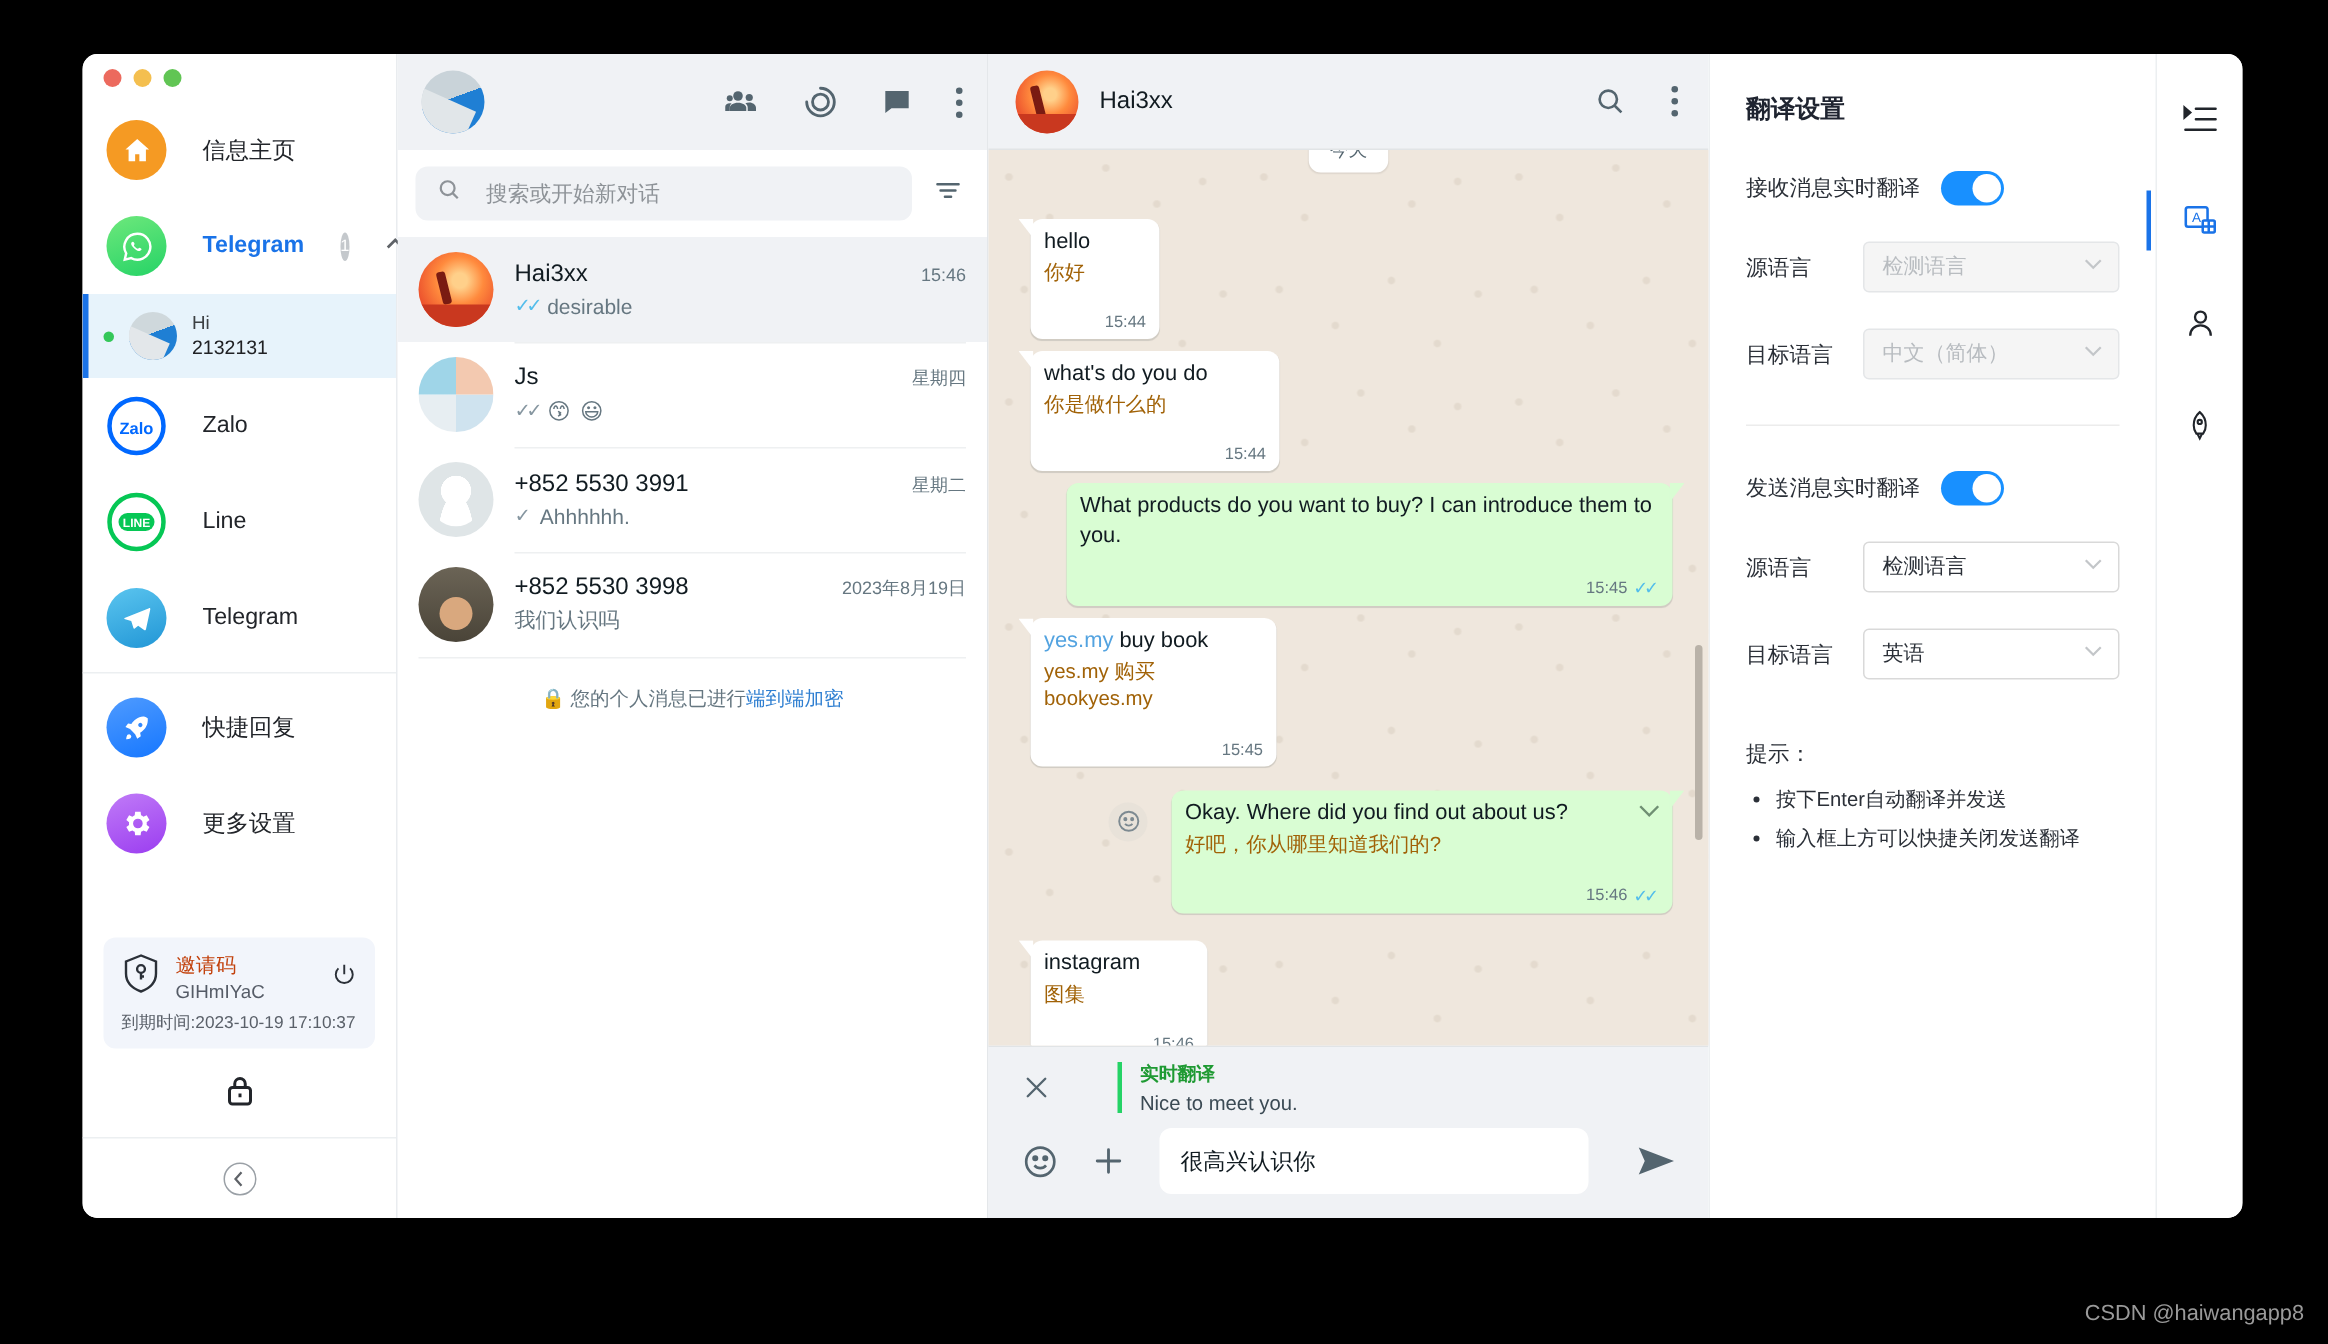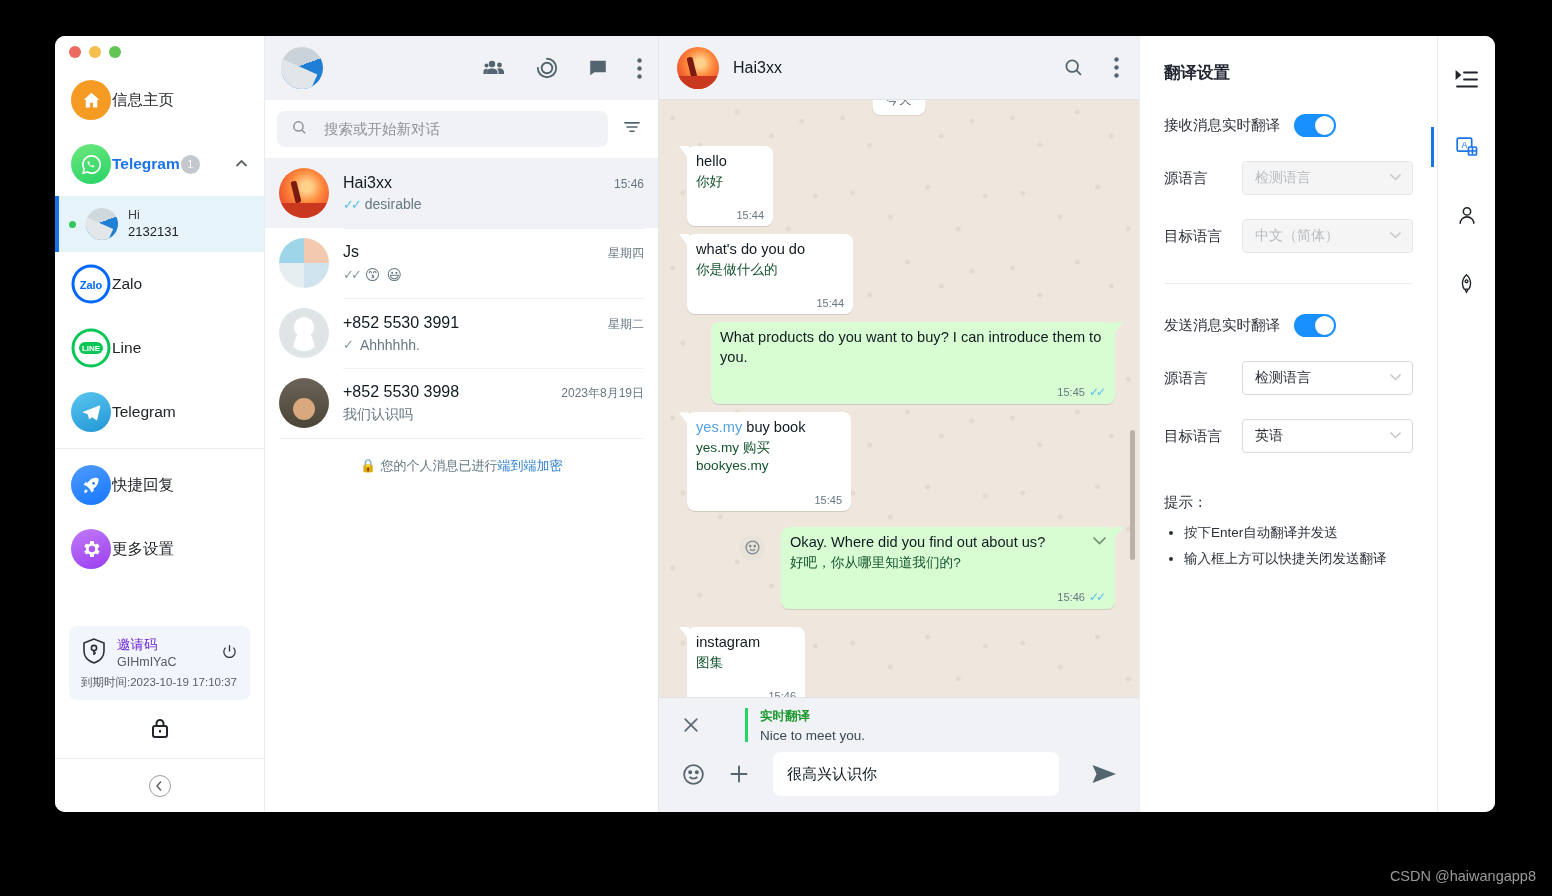"信息主页" .nav-item { gap: 1px -> 24px }
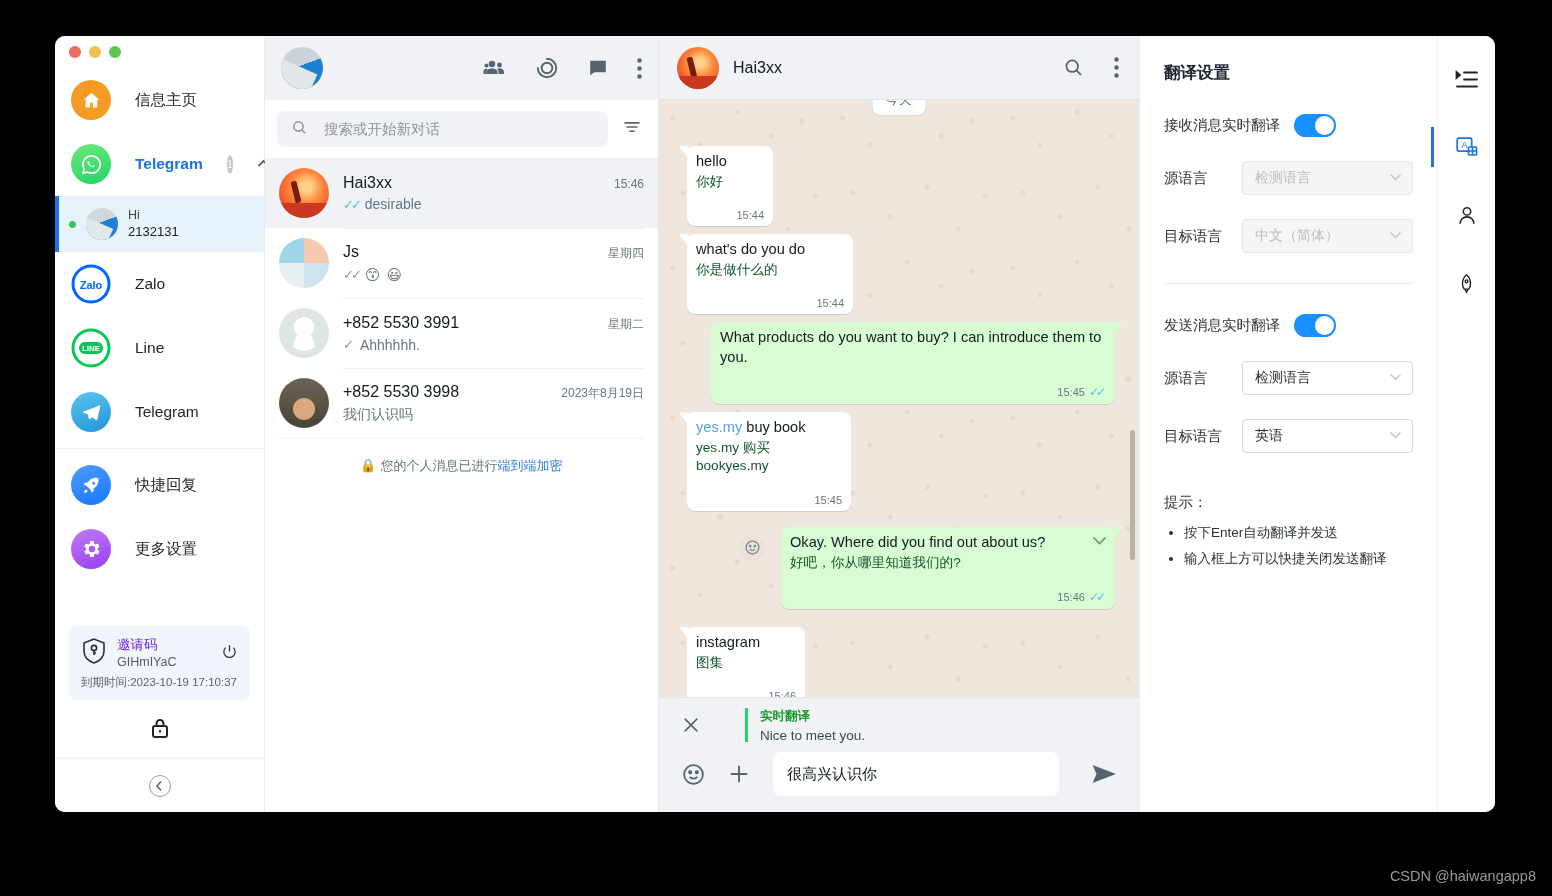"你好" .m .tr { color: #14532d -> #a16207 }
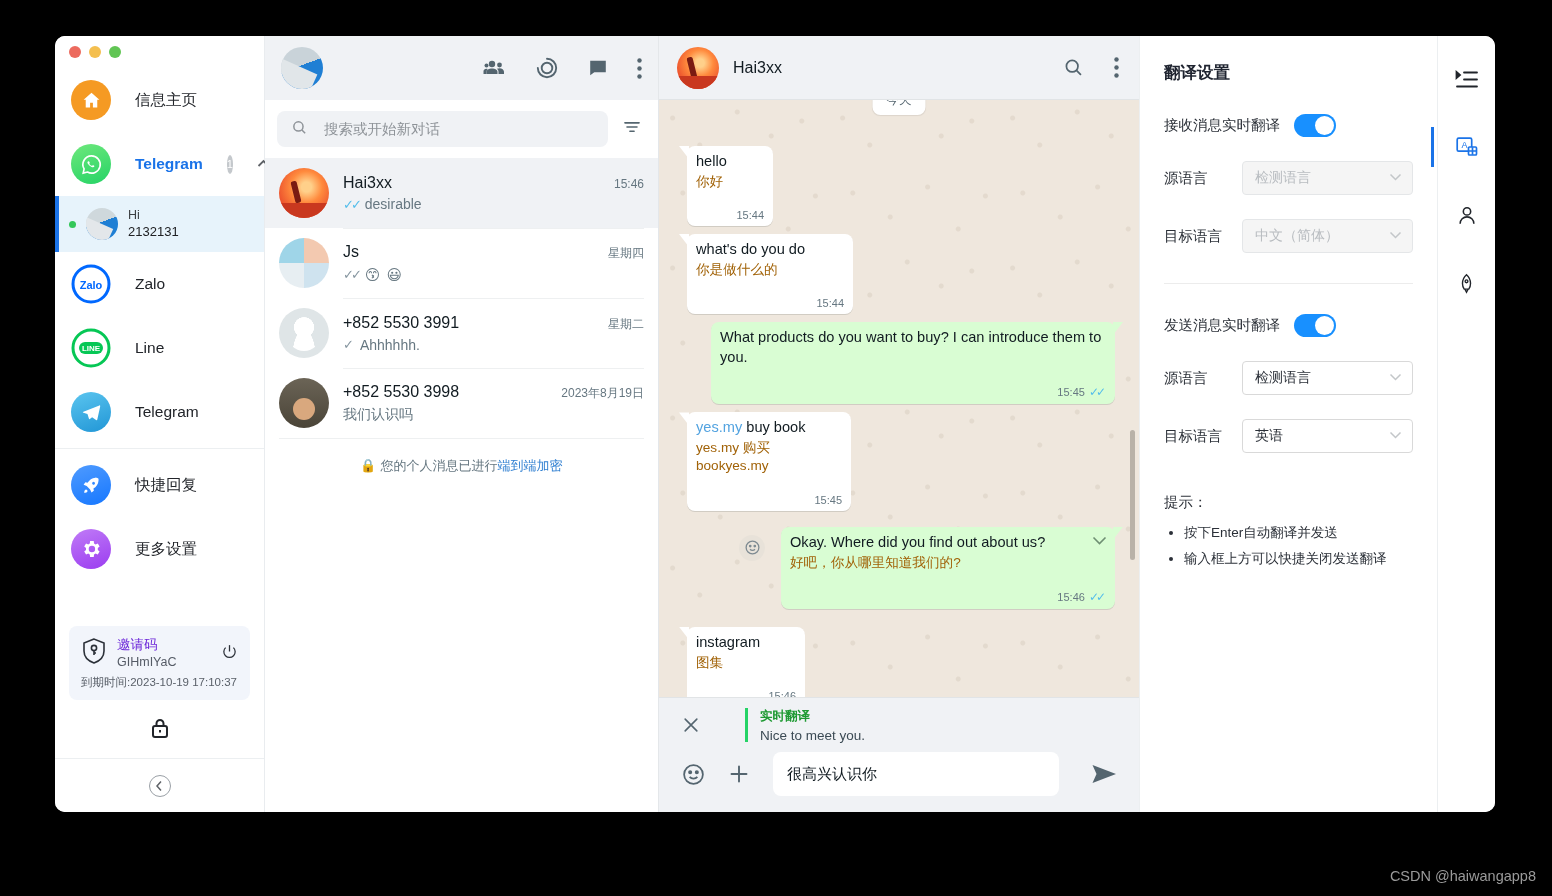"邀请码" .invite-txt b { color: #6d28d9 -> #c2410c }
